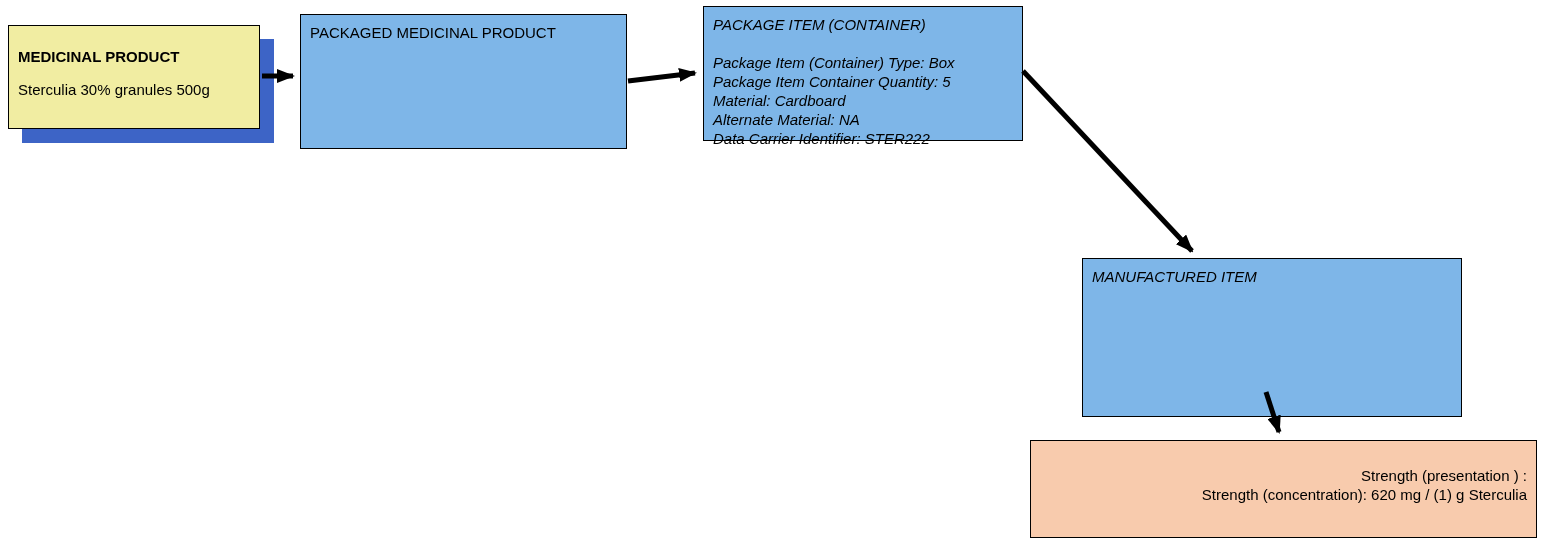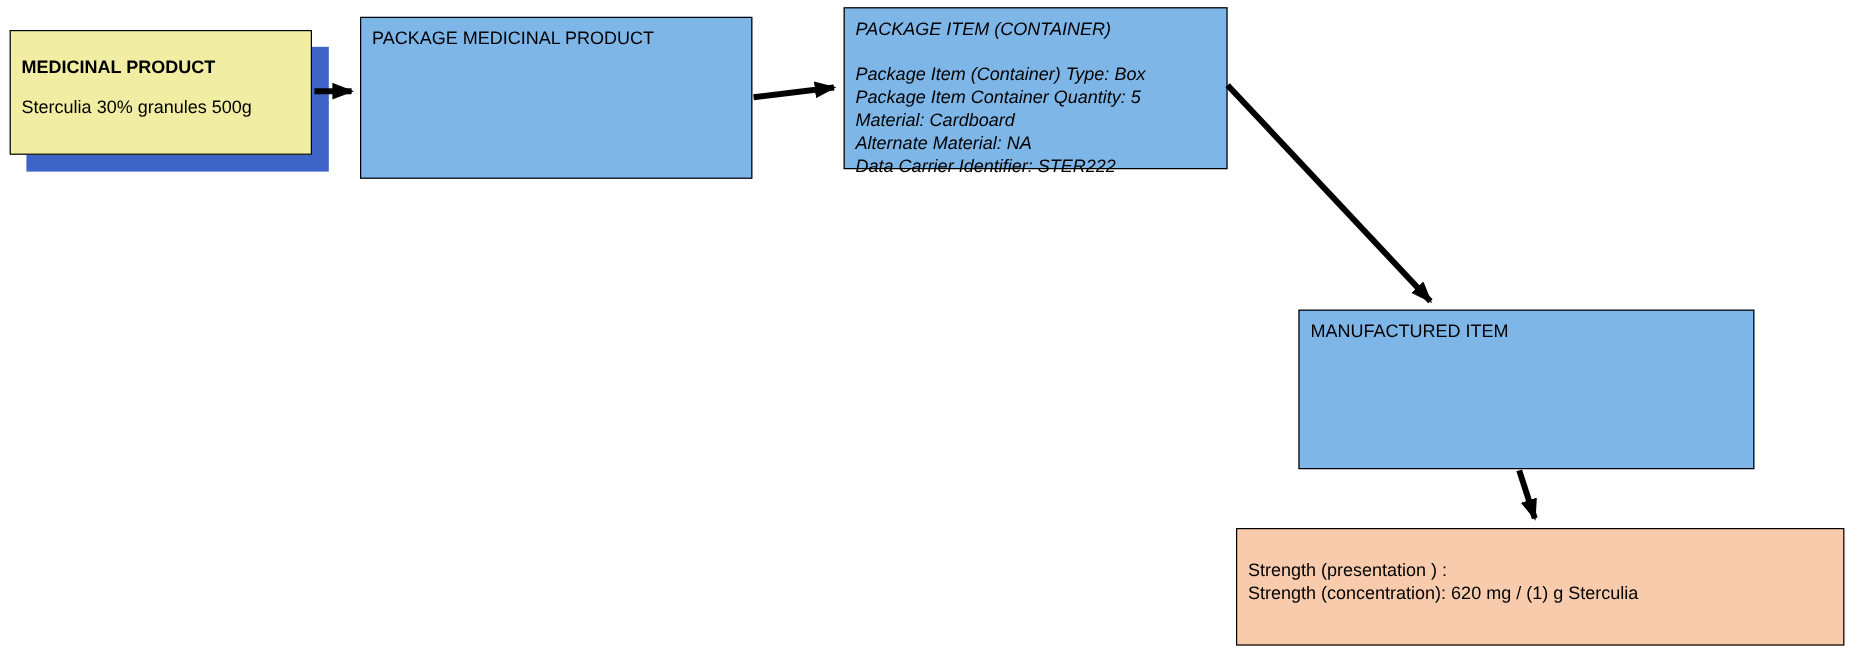"PACKAGE MEDICINAL PRODUCT" div.title { text: PACKAGE -> PACKAGED }
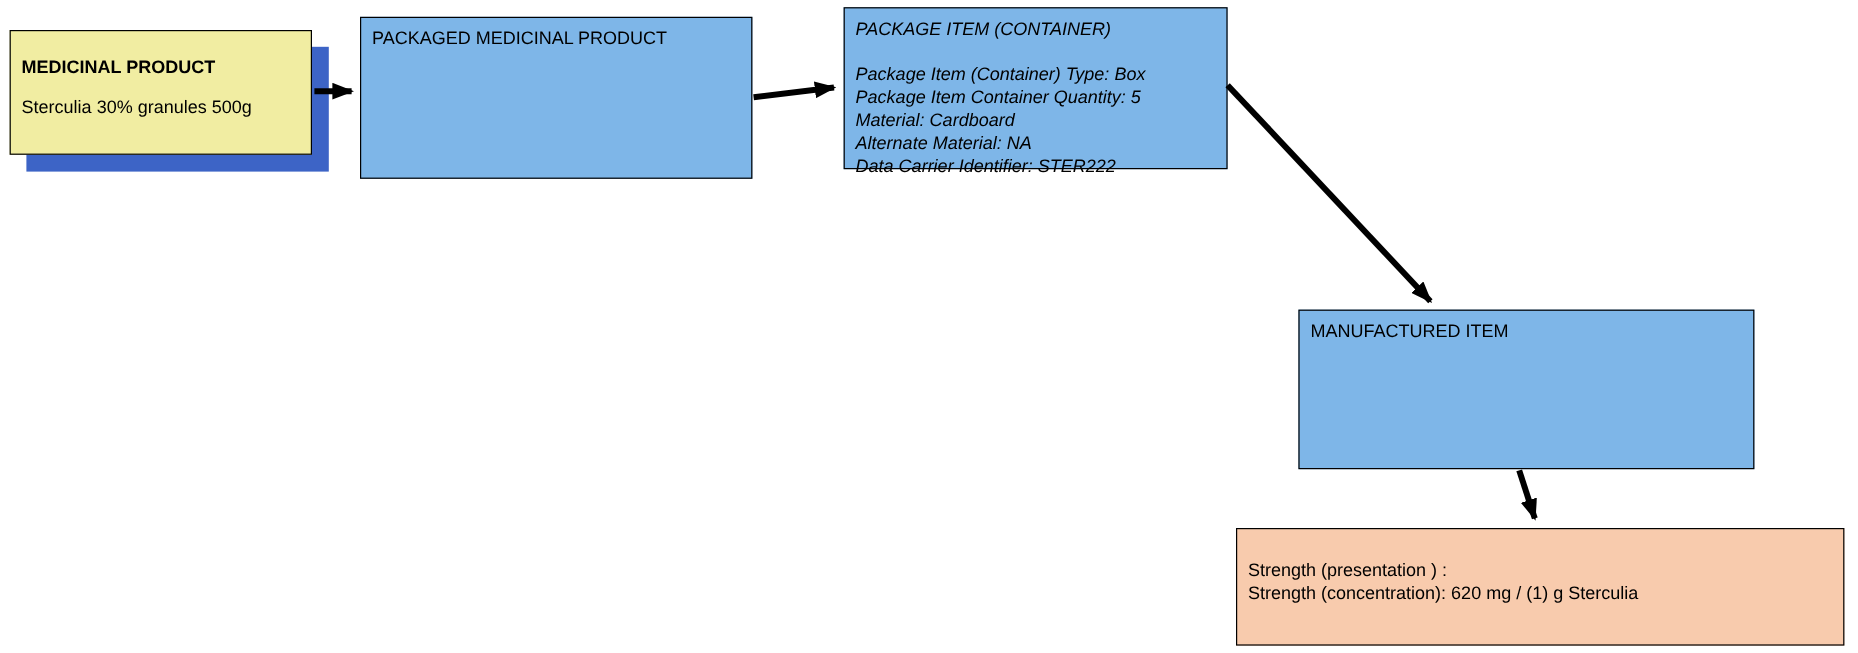"MANUFACTURED ITEM" #node-manufactured { font-style: none -> italic; height: 133px -> 159px }
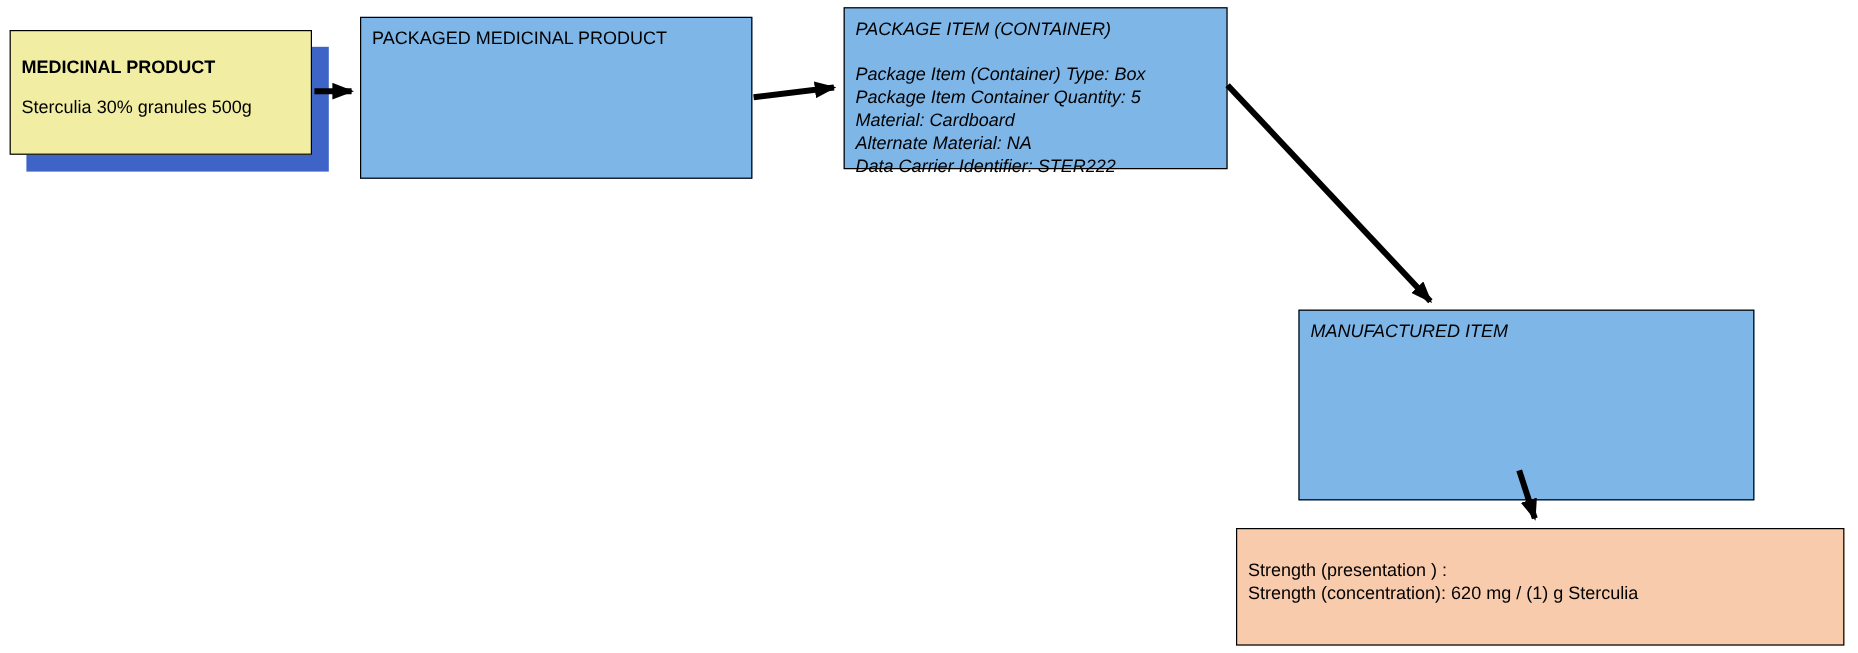"Strength (presentation ) :" .node-orange .body { text-align: none -> right }
